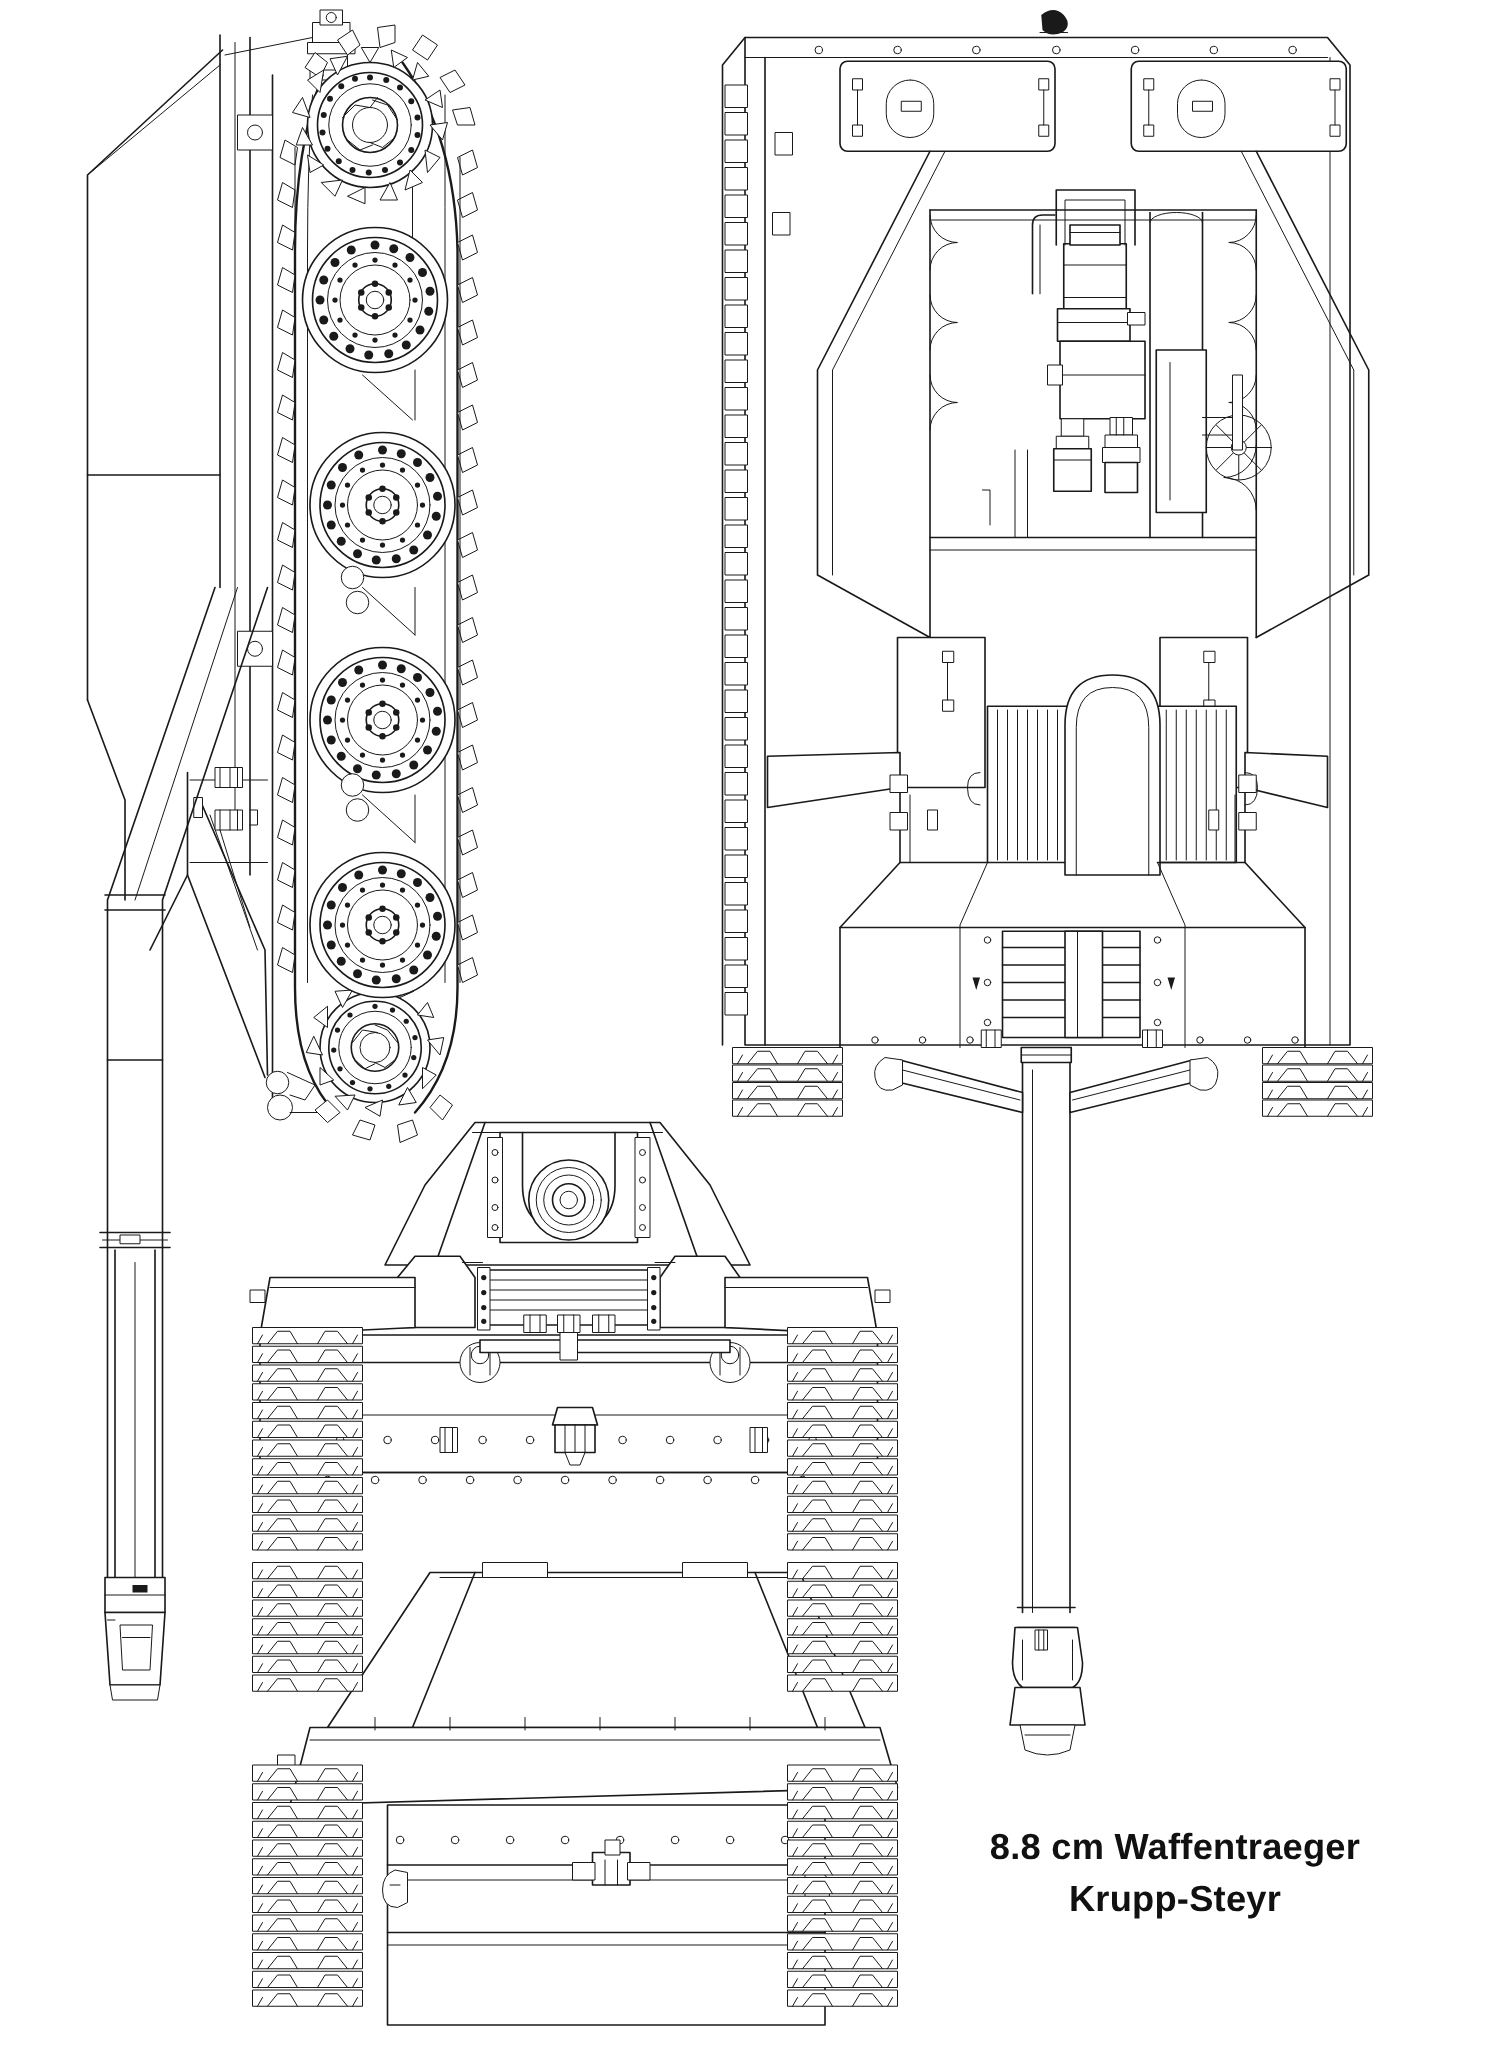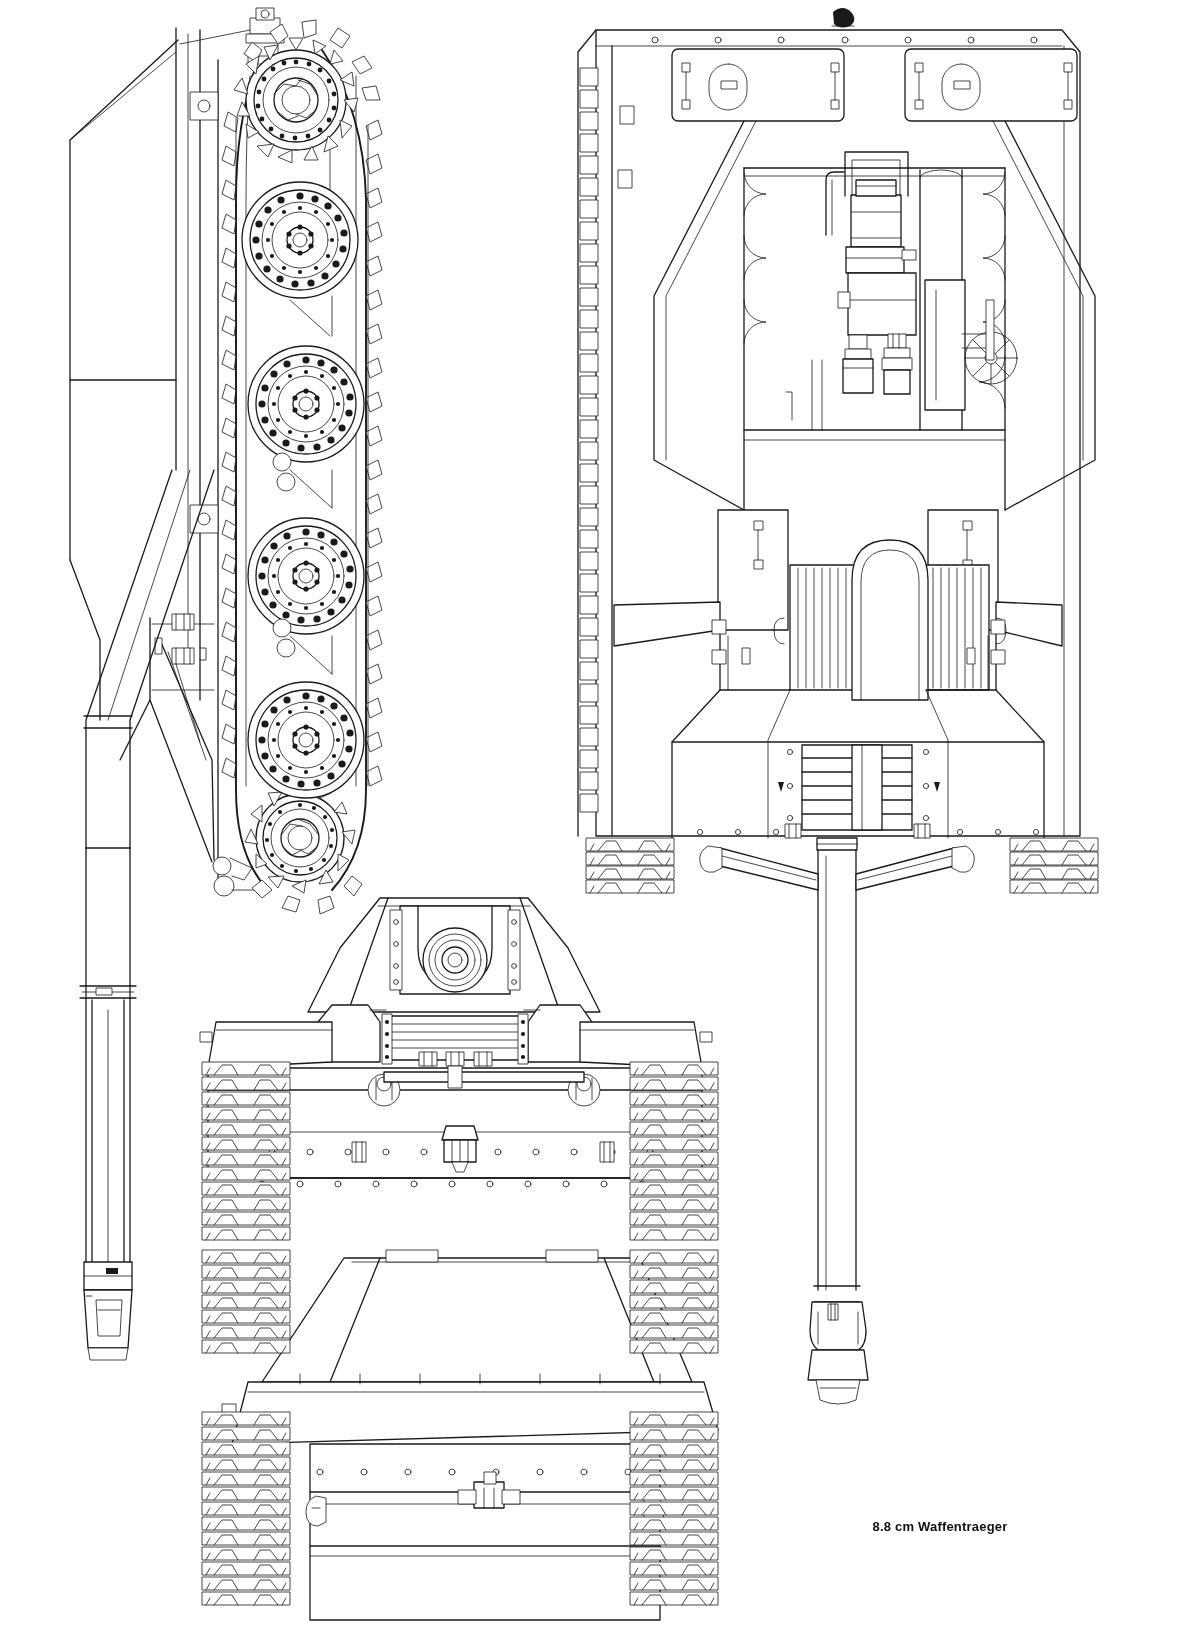"8.8 cm Waffentraeger" div.caption-block { font-size: 13px -> 29px; top: 1518px -> 1457px }
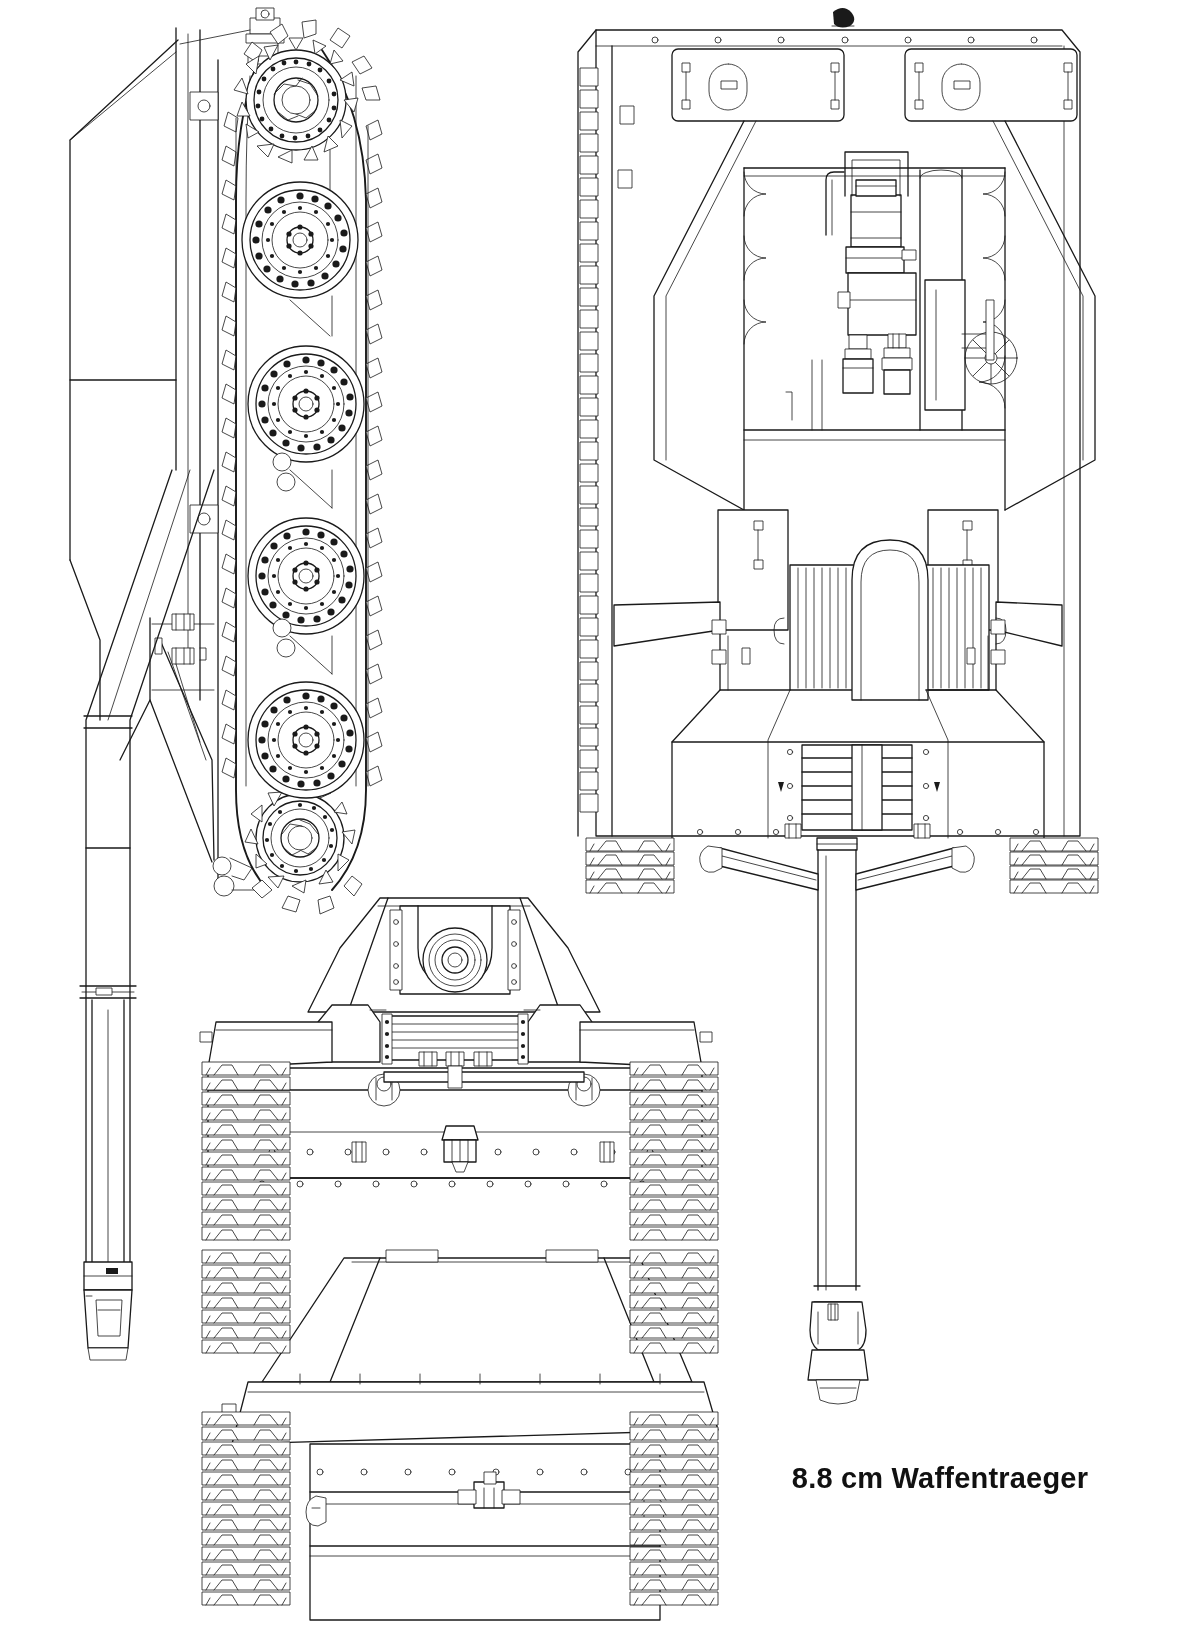"Krupp-Steyr" span.caption-line { html: none -> <span>Krupp-Steyr</span> }
